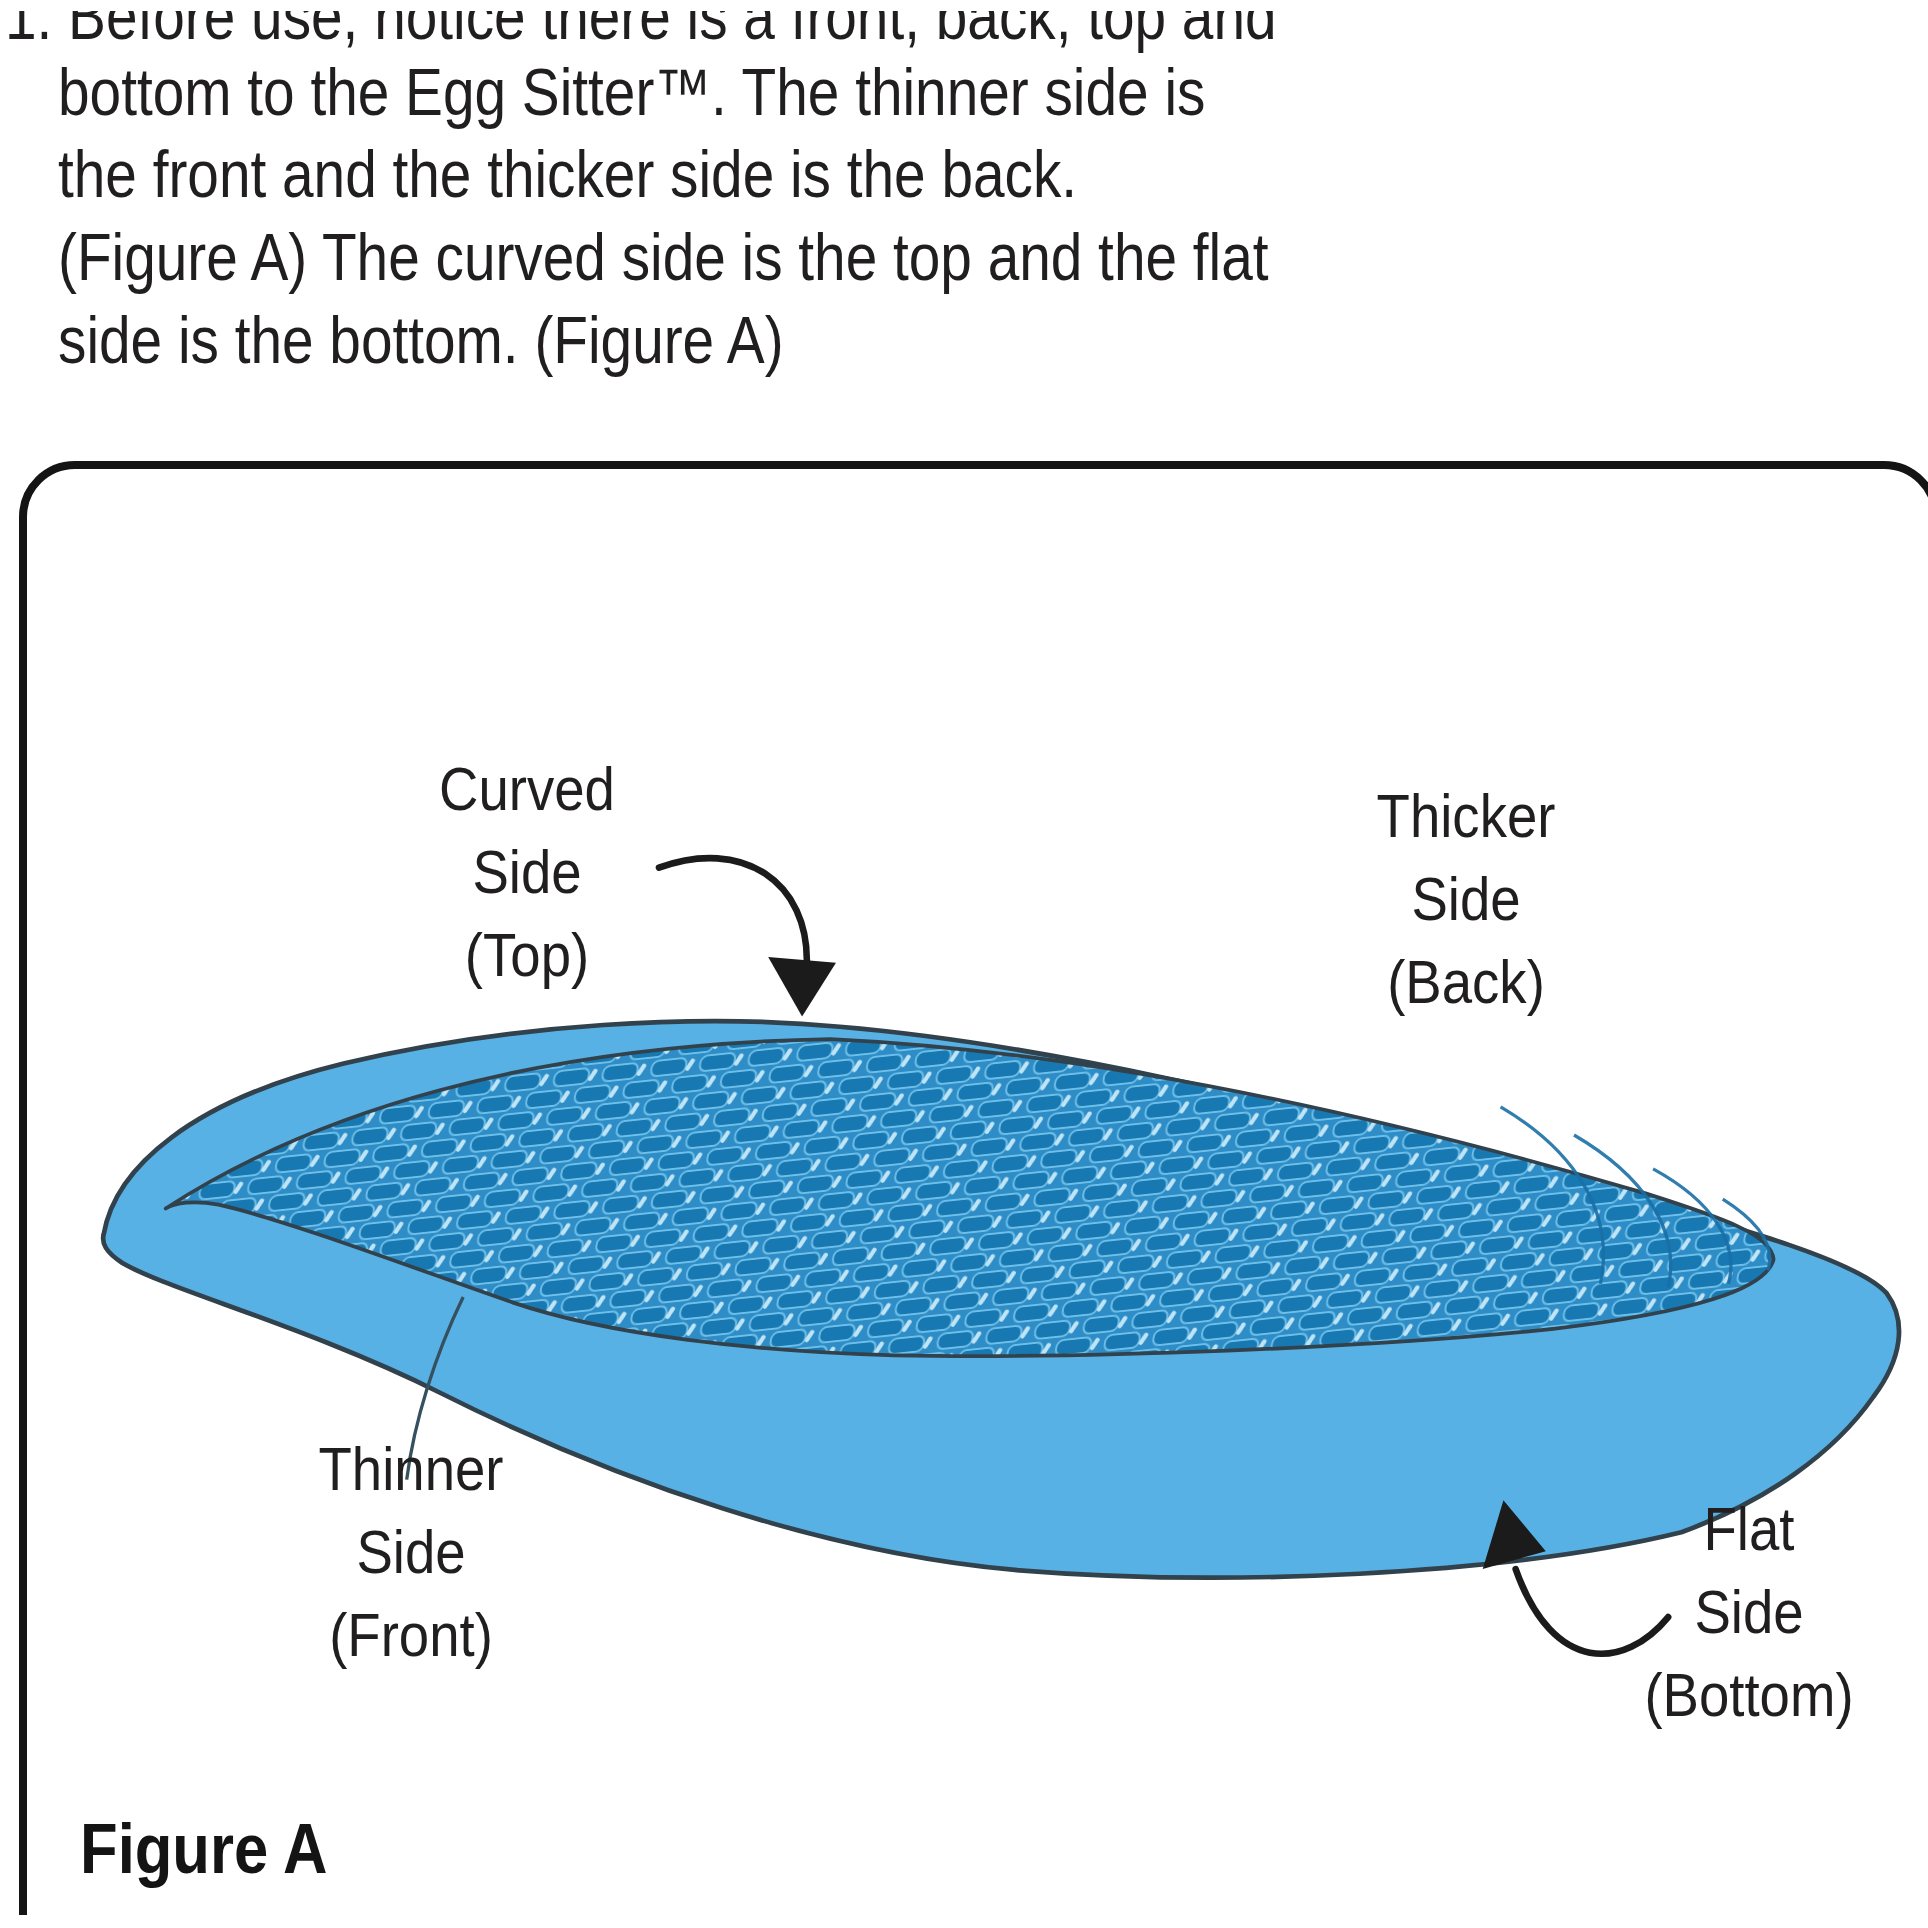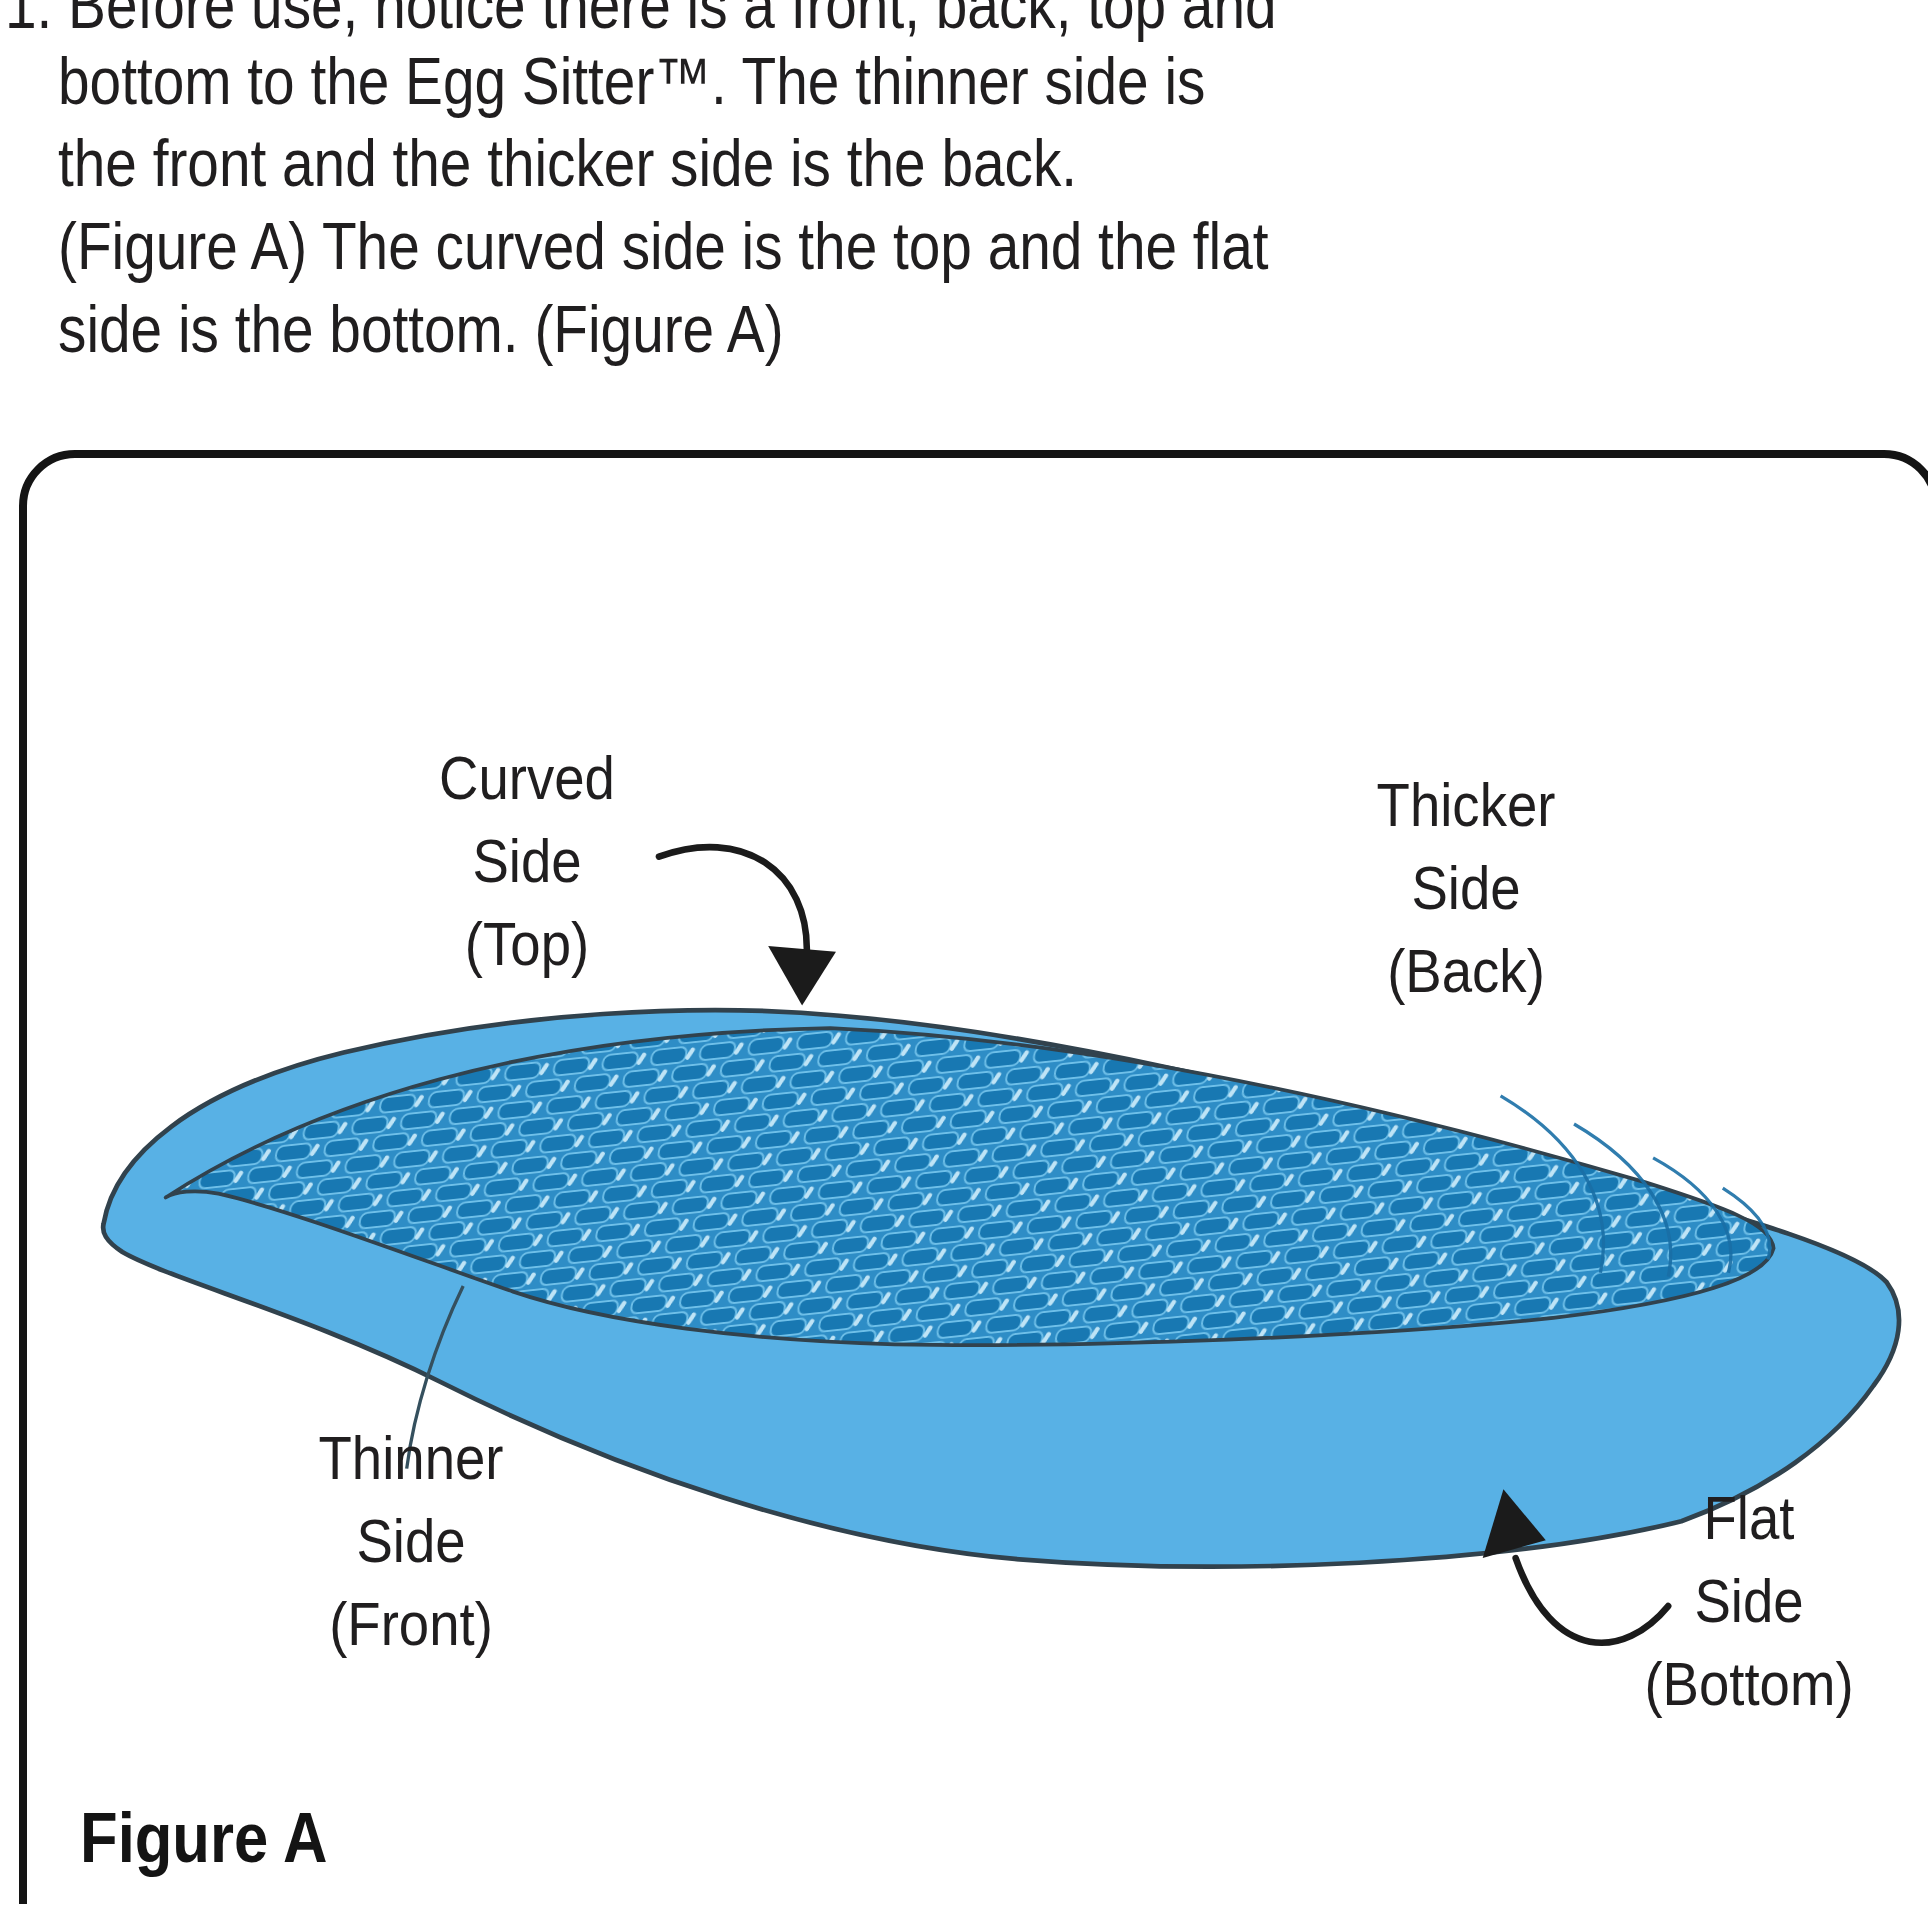"1. Before use, notice there" .page { margin-top: none -> 11px }
